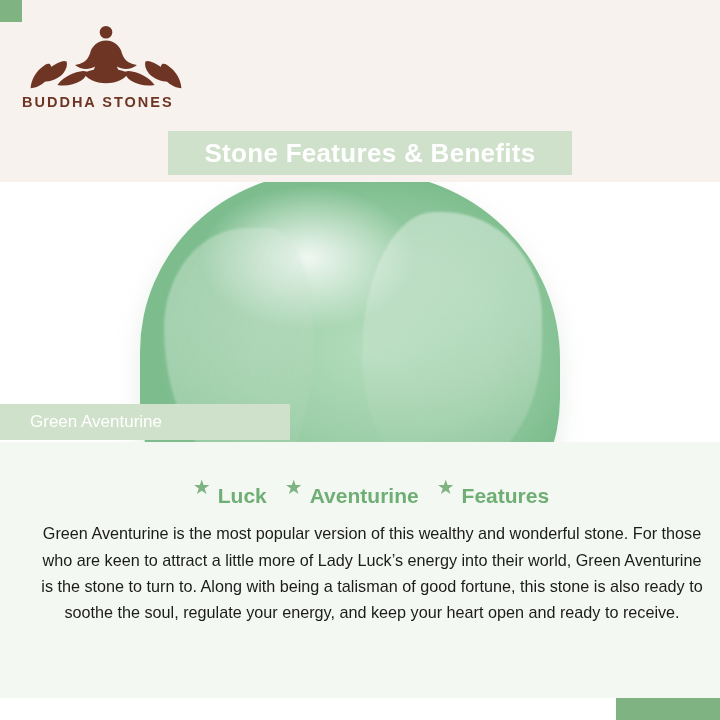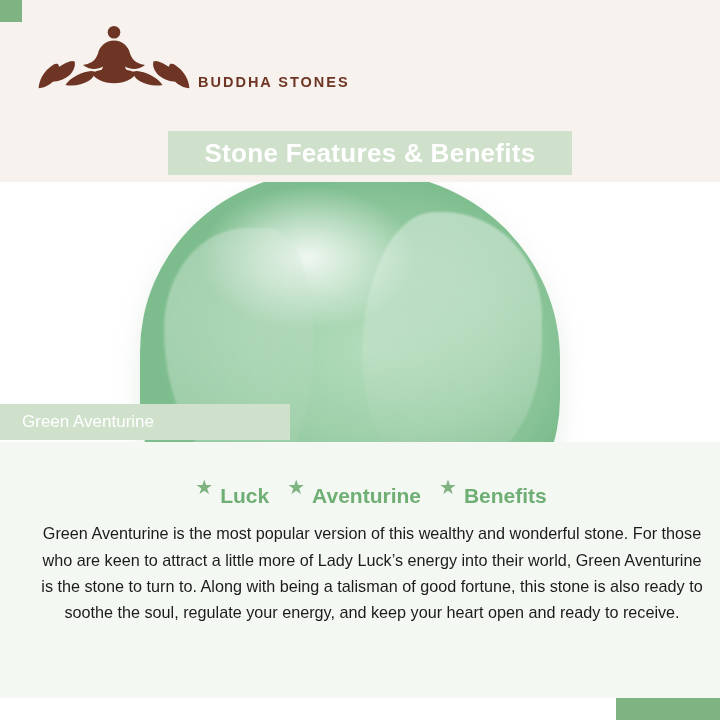"BUDDHA STONES" .logo-wrap { align-items: flex-end -> flex-start; flex-direction: row -> column; left: 8px -> 0 }
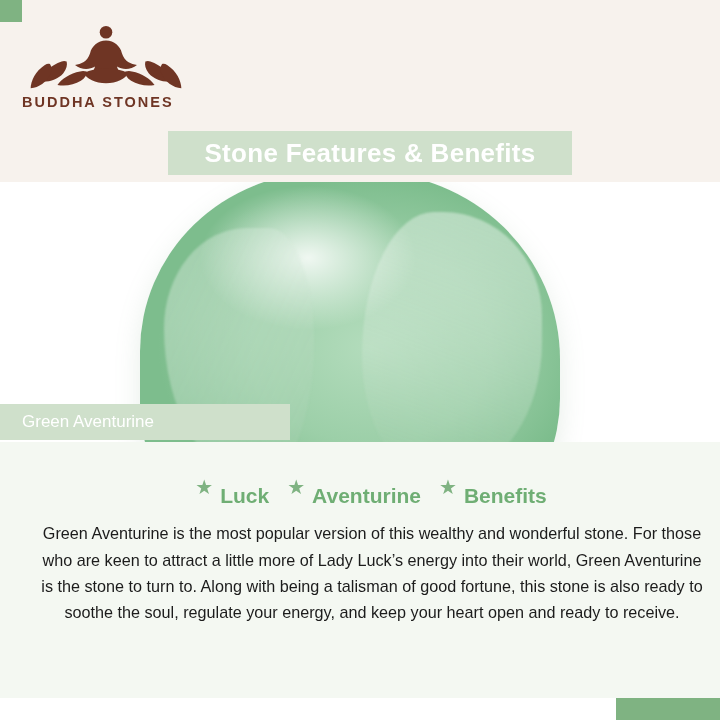"Green Aventurine" .caption-band { padding-left: 22px -> 30px }
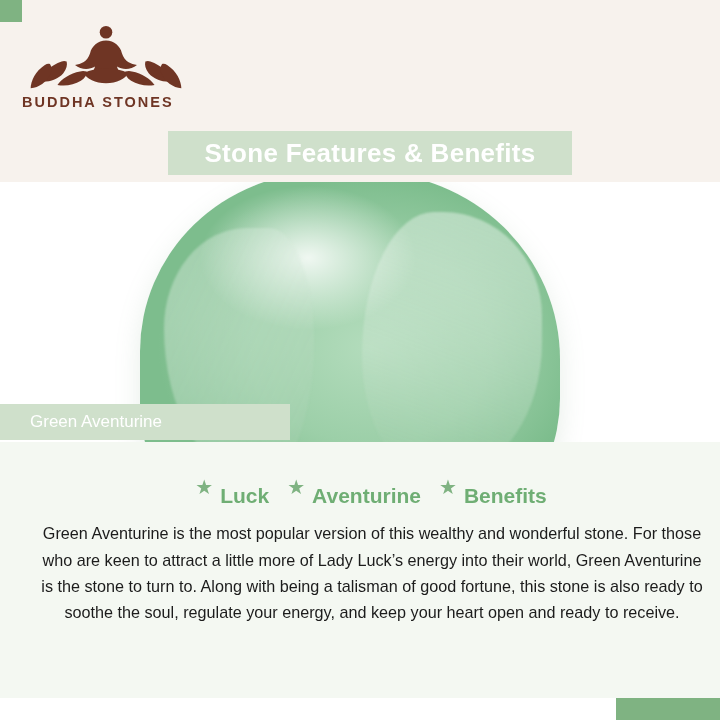"Benefits" span.kw-label { text: Benefits -> Features }
